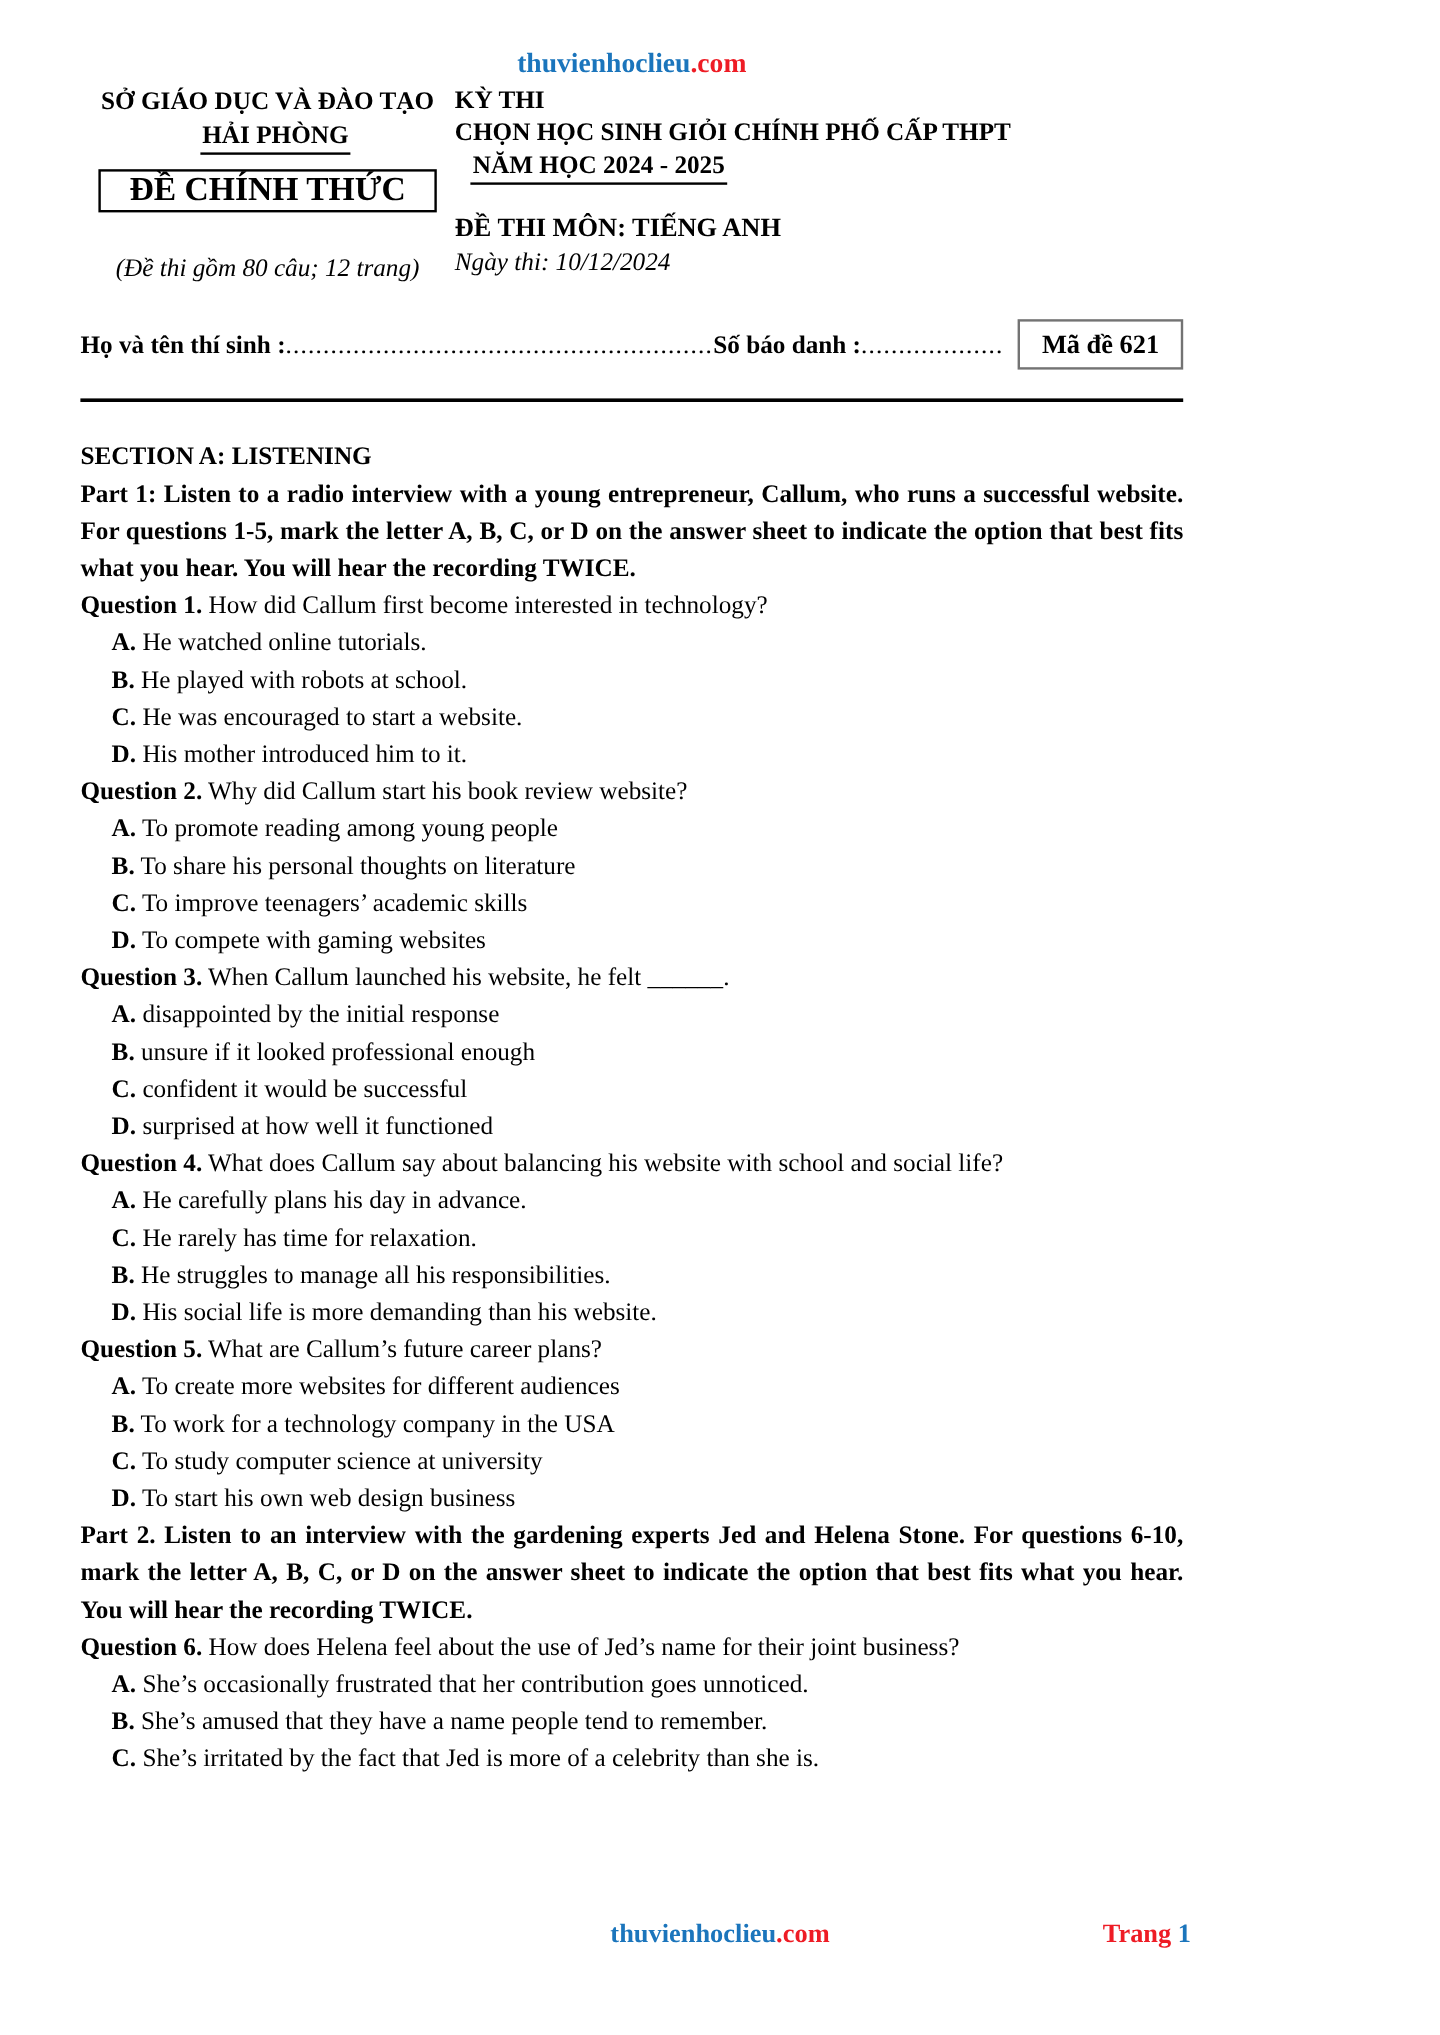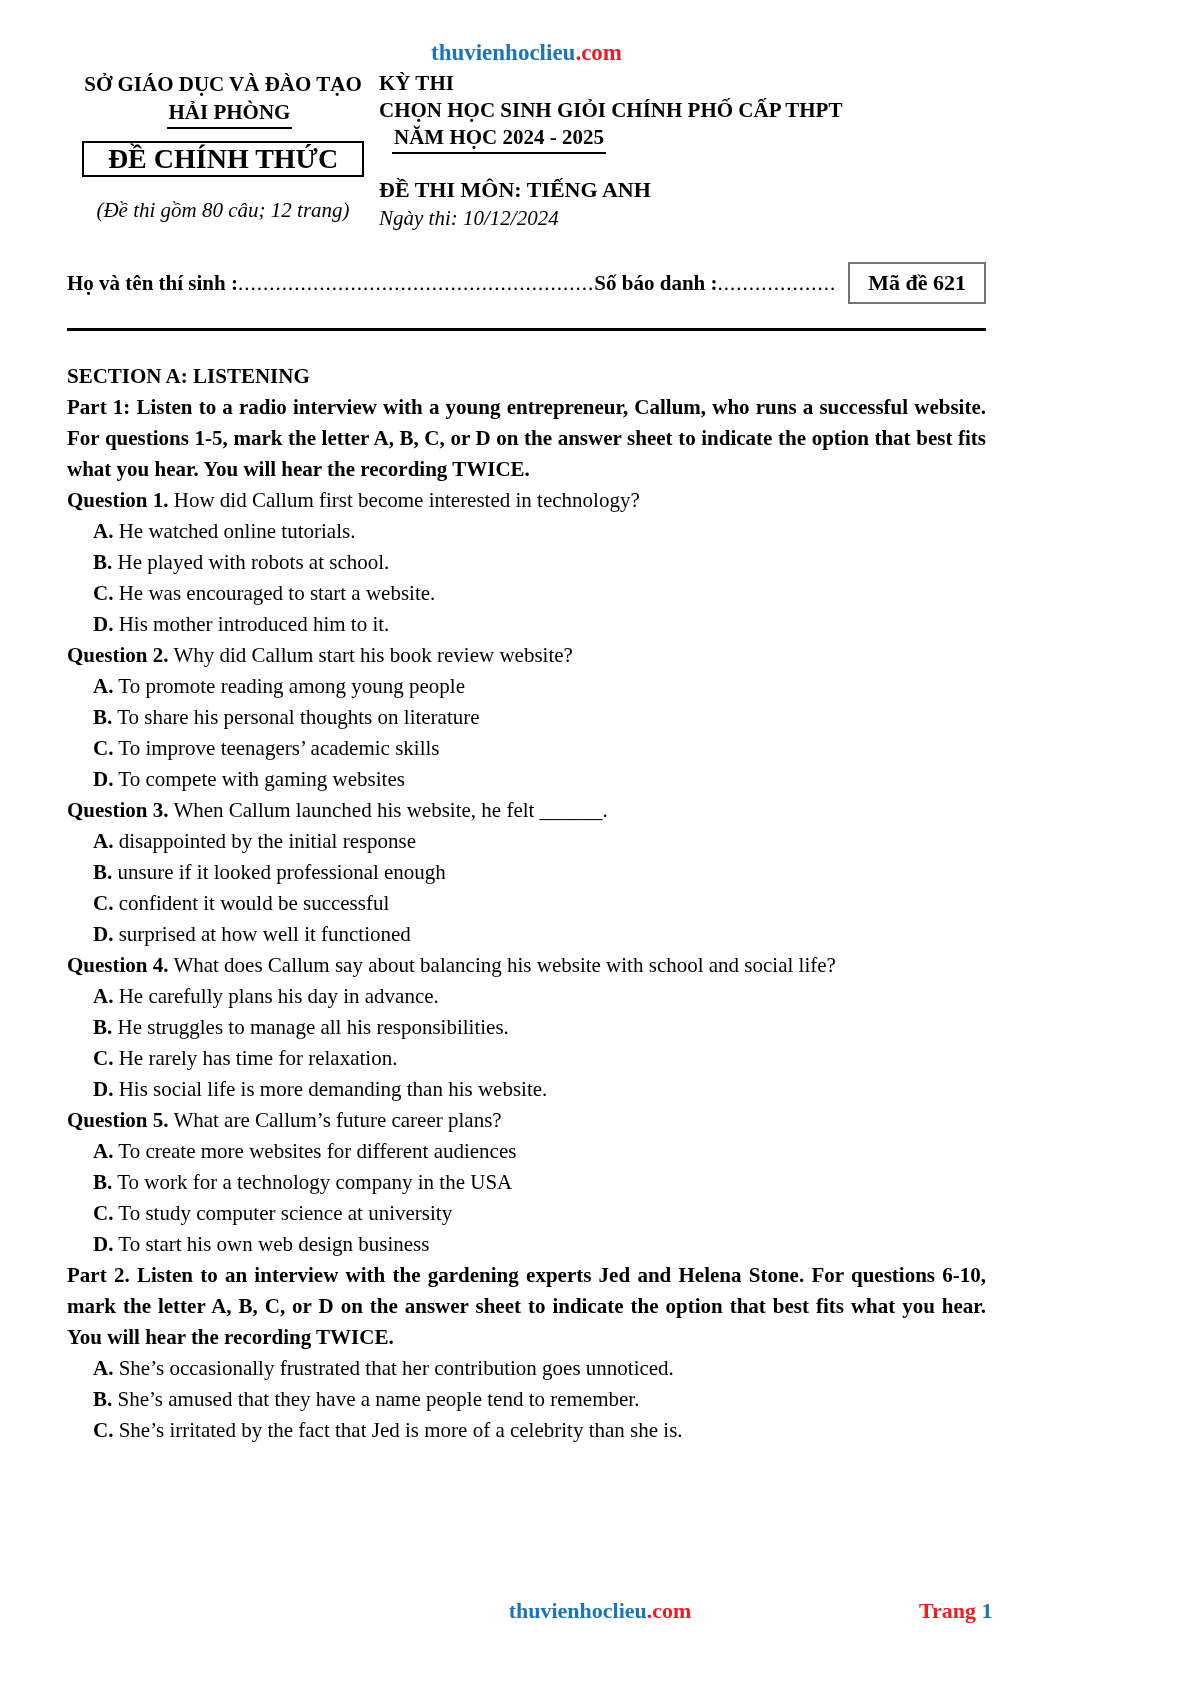"(Đề thi gồm 80 câu;" .left-note { margin-top: 21px -> 34px }
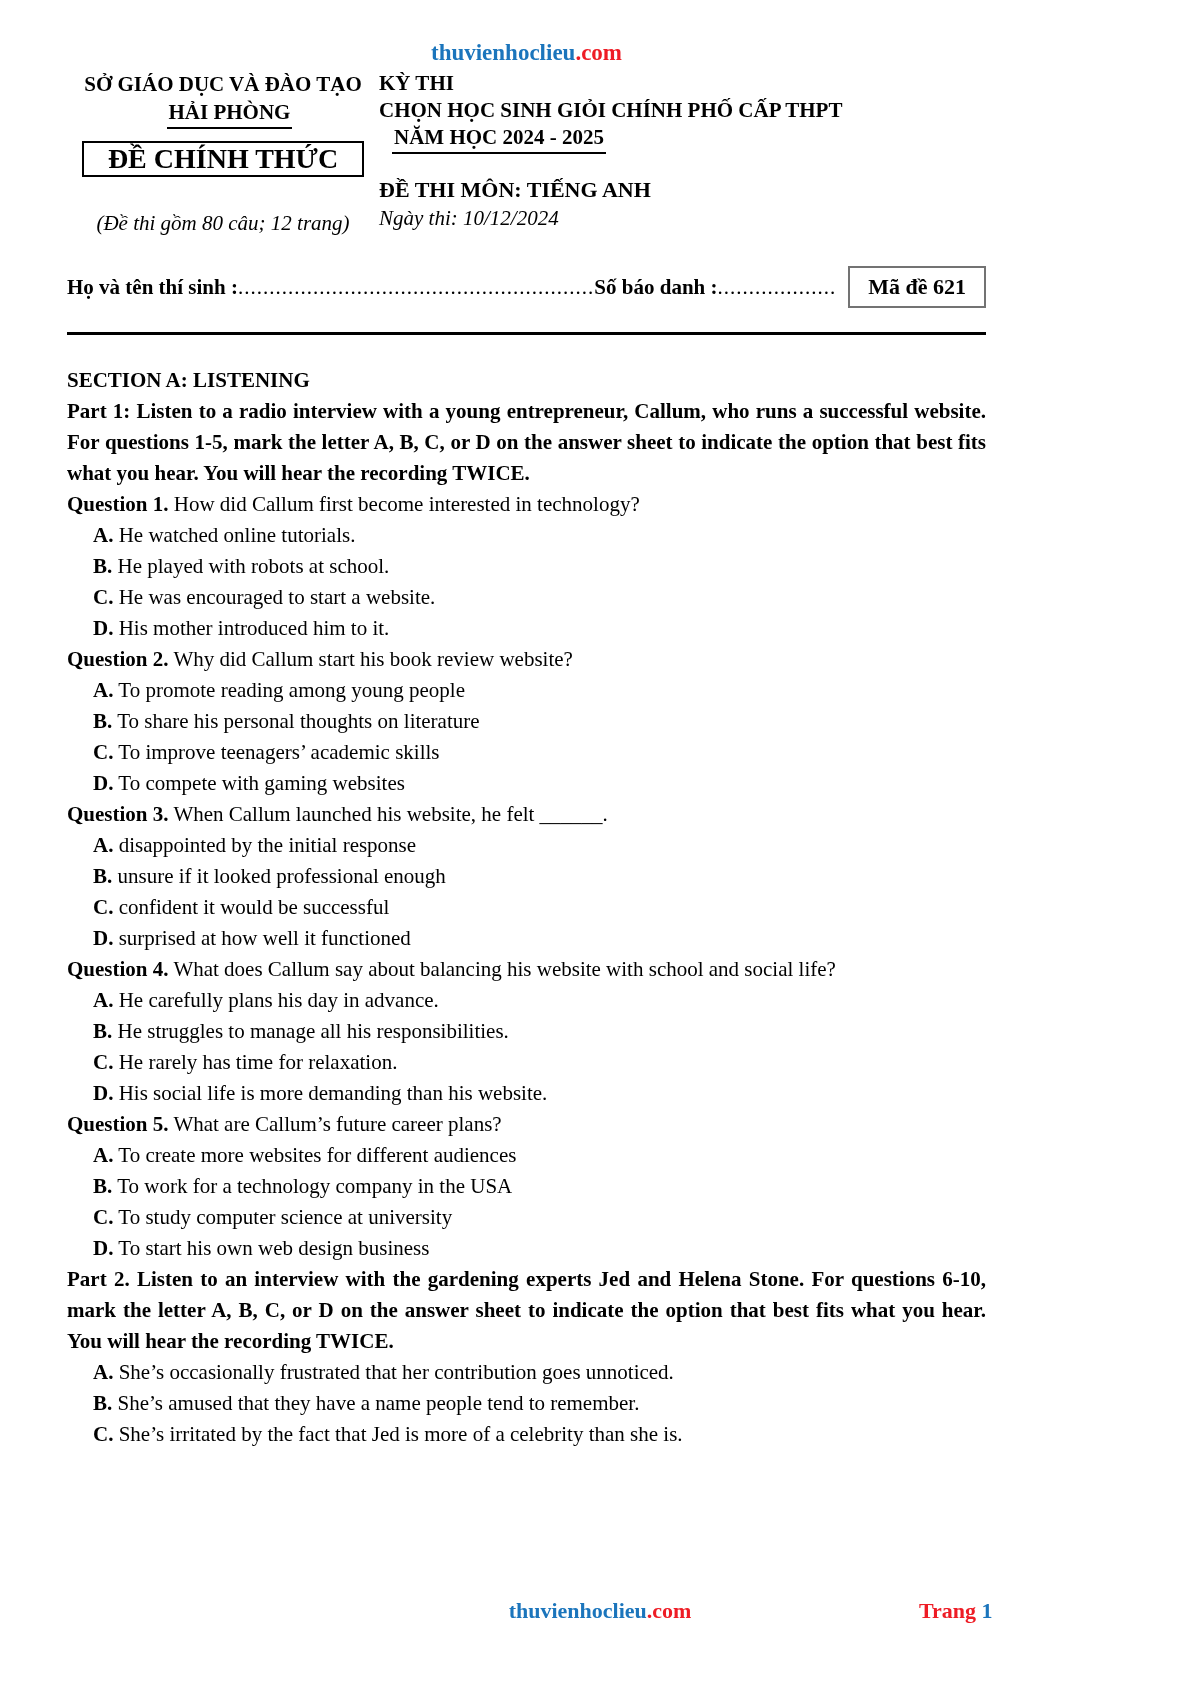"B. He struggles to manage" div.option { order: before "C. He rarely has time" -> after "C. He rarely has time" }
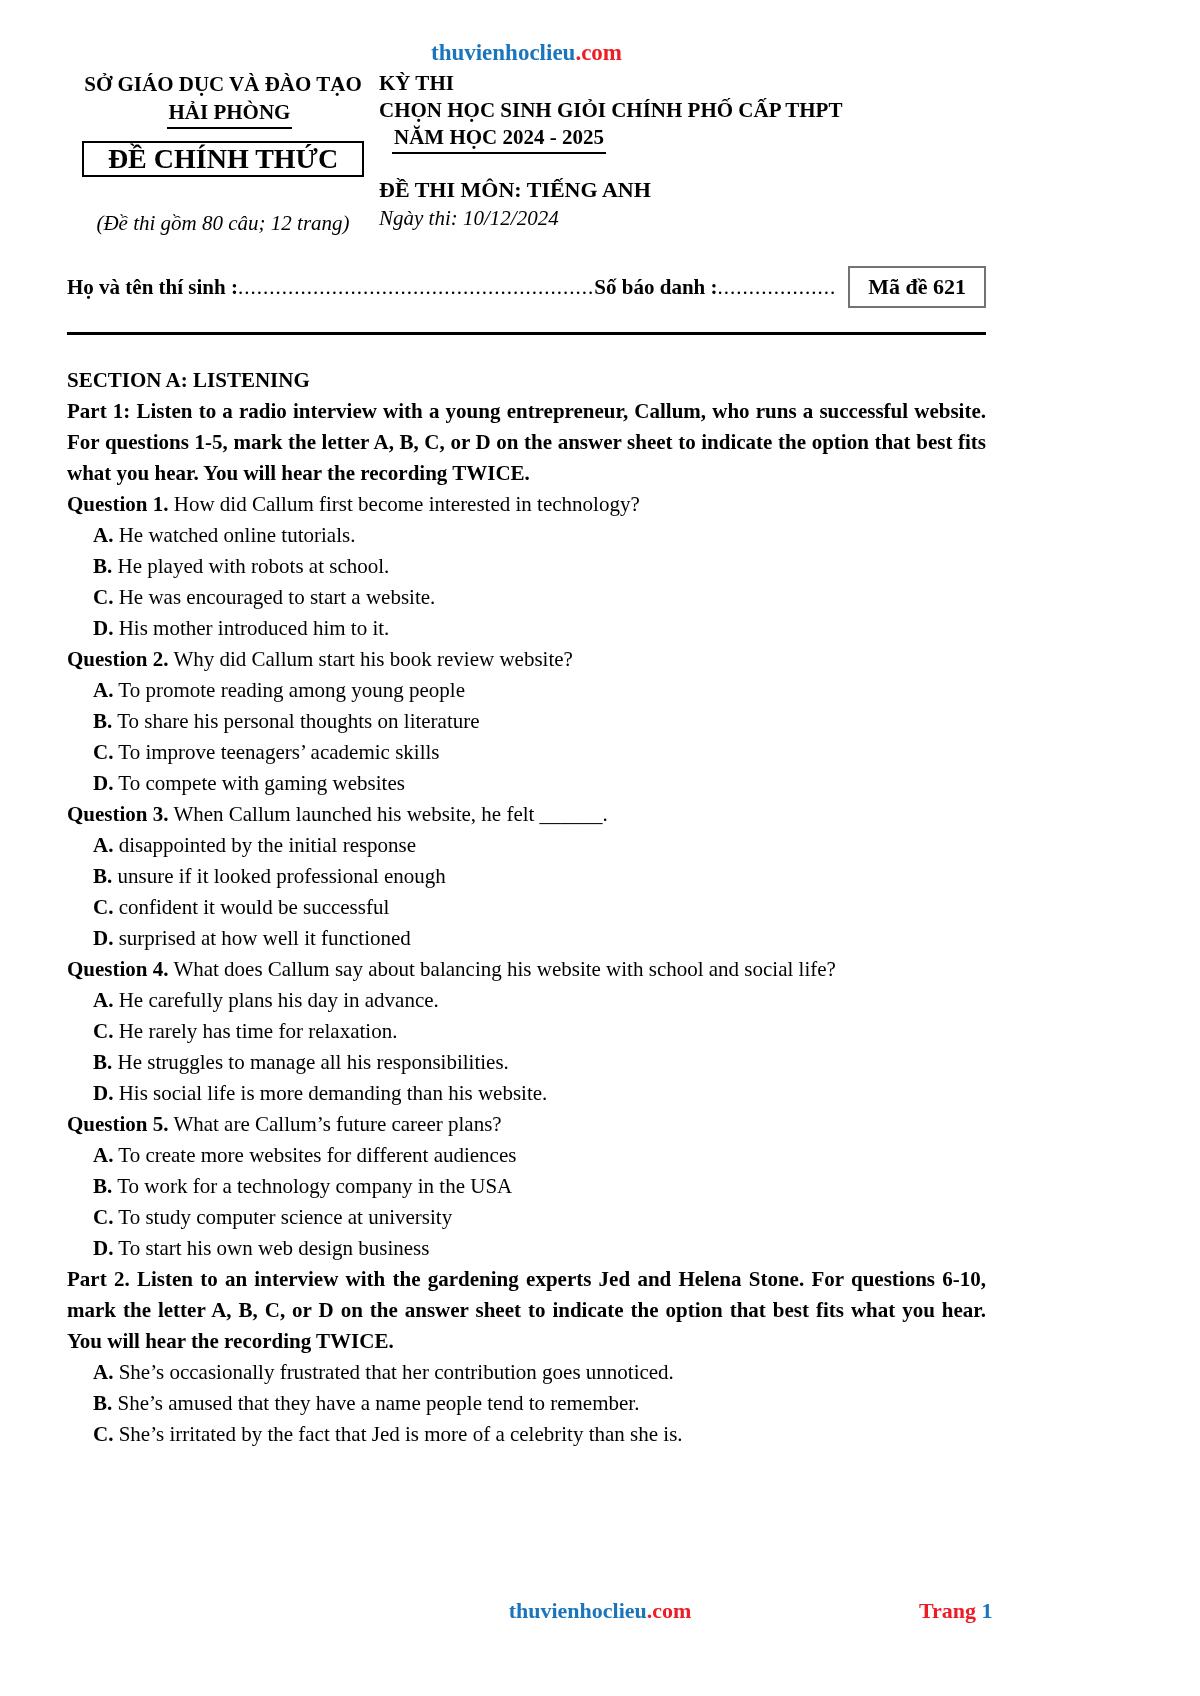"Question 6. How does Helena" div.q-line { html: none -> <div><span>Question 6.</span> How does Helena feel about the use of Jed’s name for their joint business?</div> }
